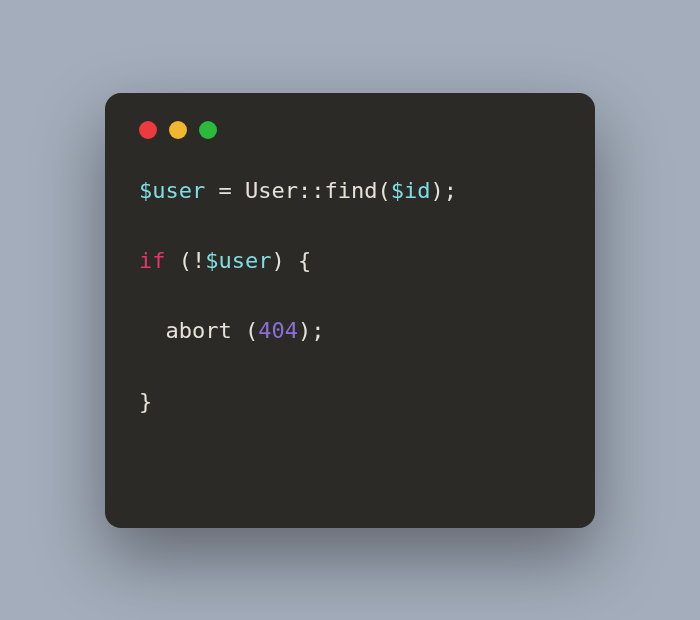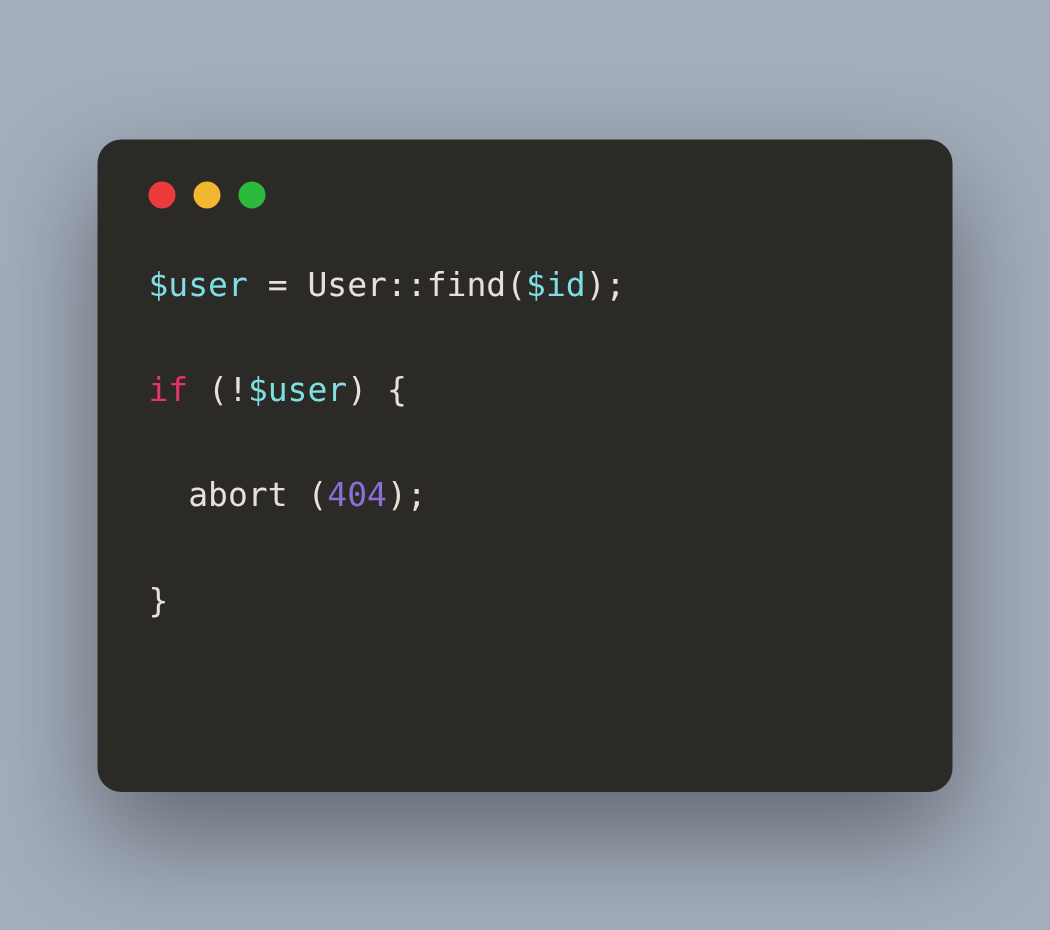"$user = User::find($id); if (!$user)" .window { width: 570px -> 490px }
